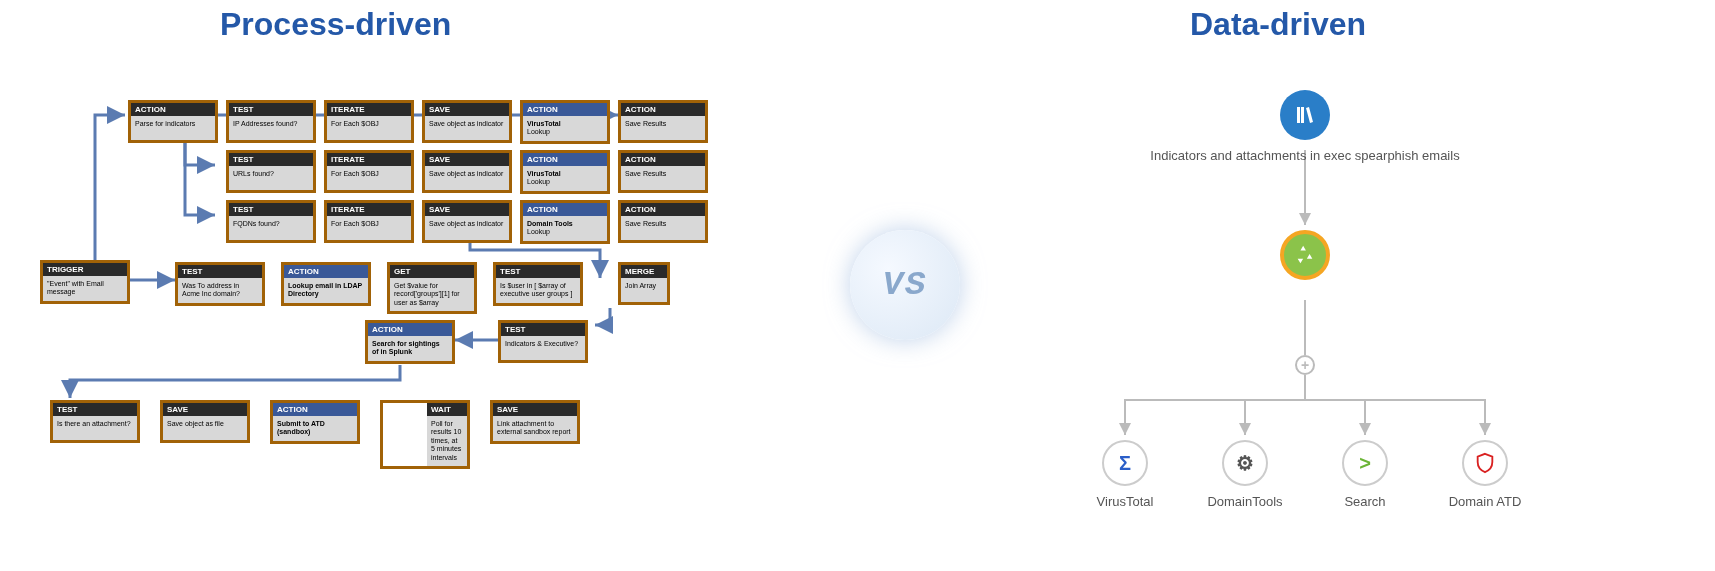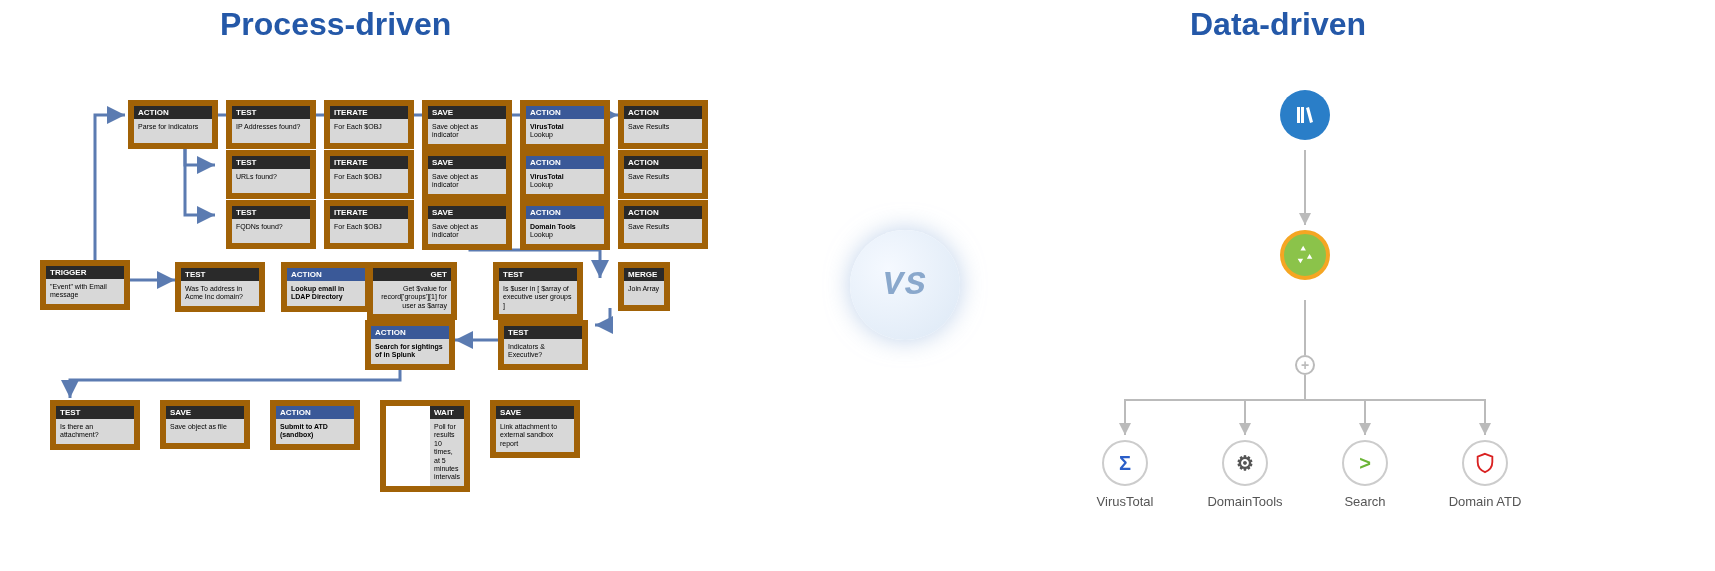"ACTION" .box { border: 6px solid #a16207 -> 3px solid #a16207 }
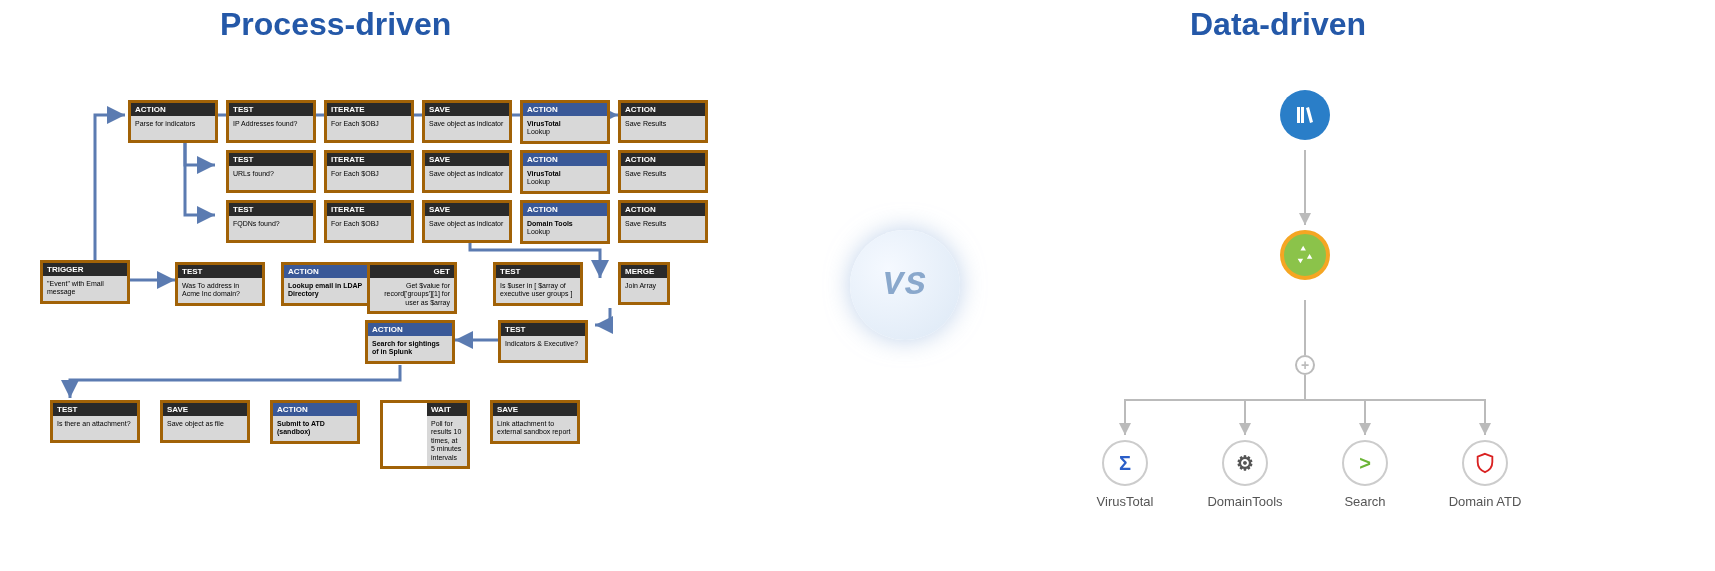"Indicators and attachments in exec" div.dd-label { html: none -> <div>Indicators and attachments in exec spearphish emails</div> }
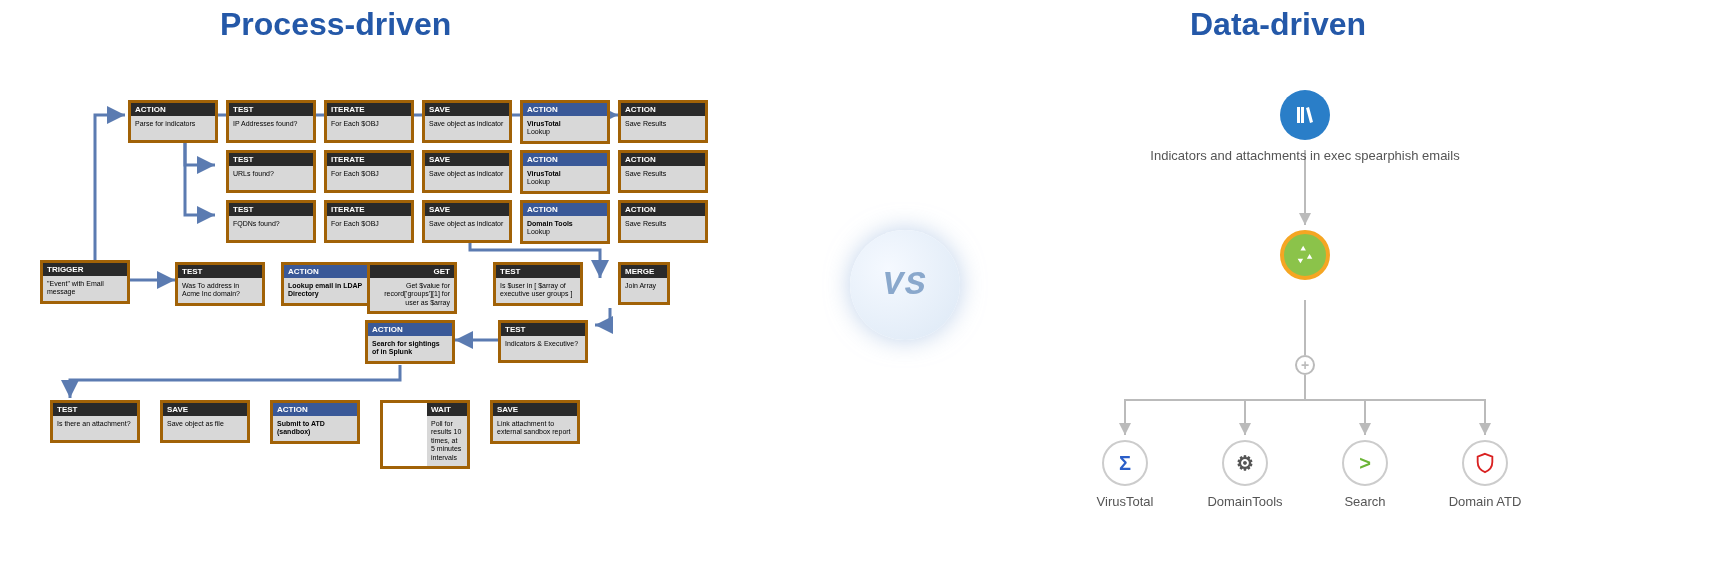"GET" div.box { left: 367px -> 387px; text-align: right -> none }
